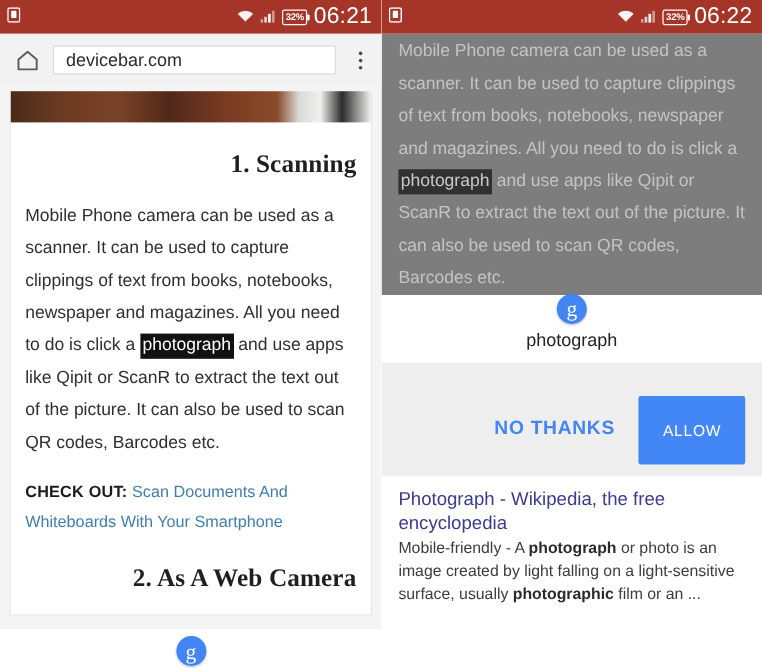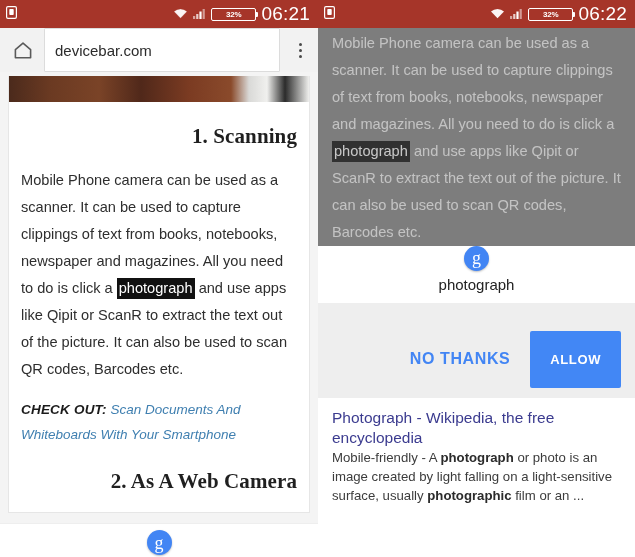"32%" .batt { padding: 0 14px -> 0 2px }
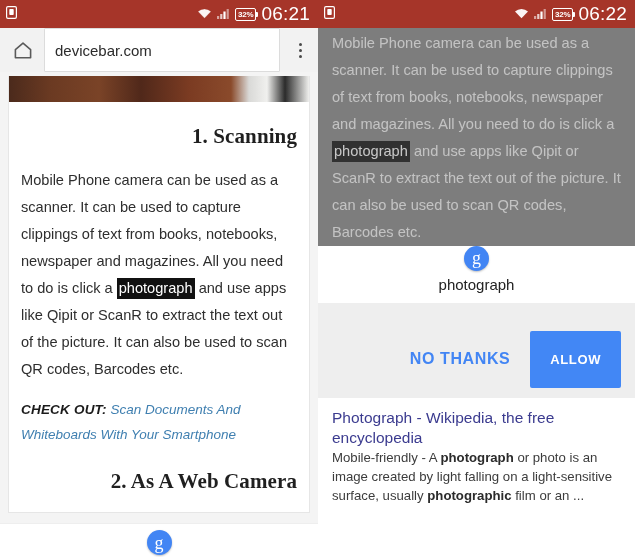"devicebar.com" .urlbar { height: 44px -> 24px }
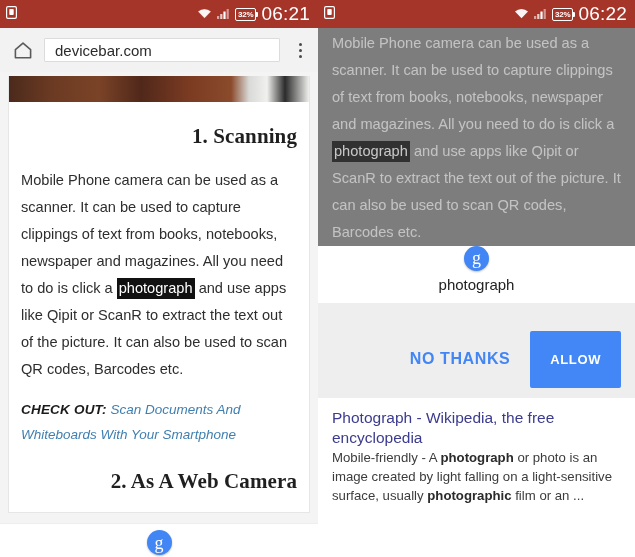"ALLOW" .btn-filled { font-weight: bold -> normal }
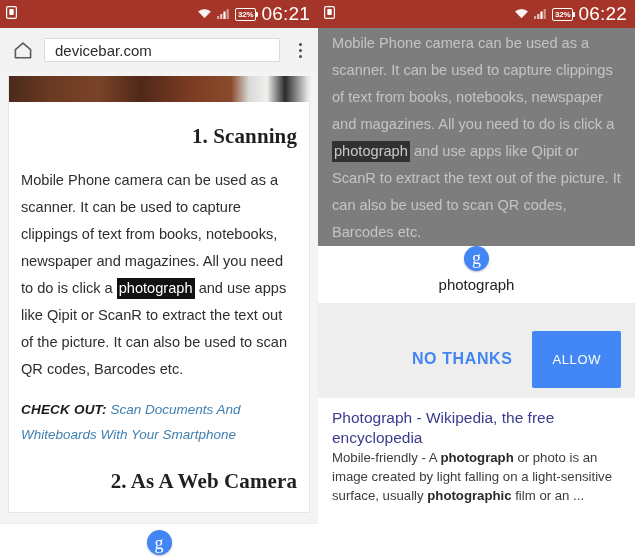"CHECK OUT: Scan Documents And" .checkout { font-style: italic -> none }
